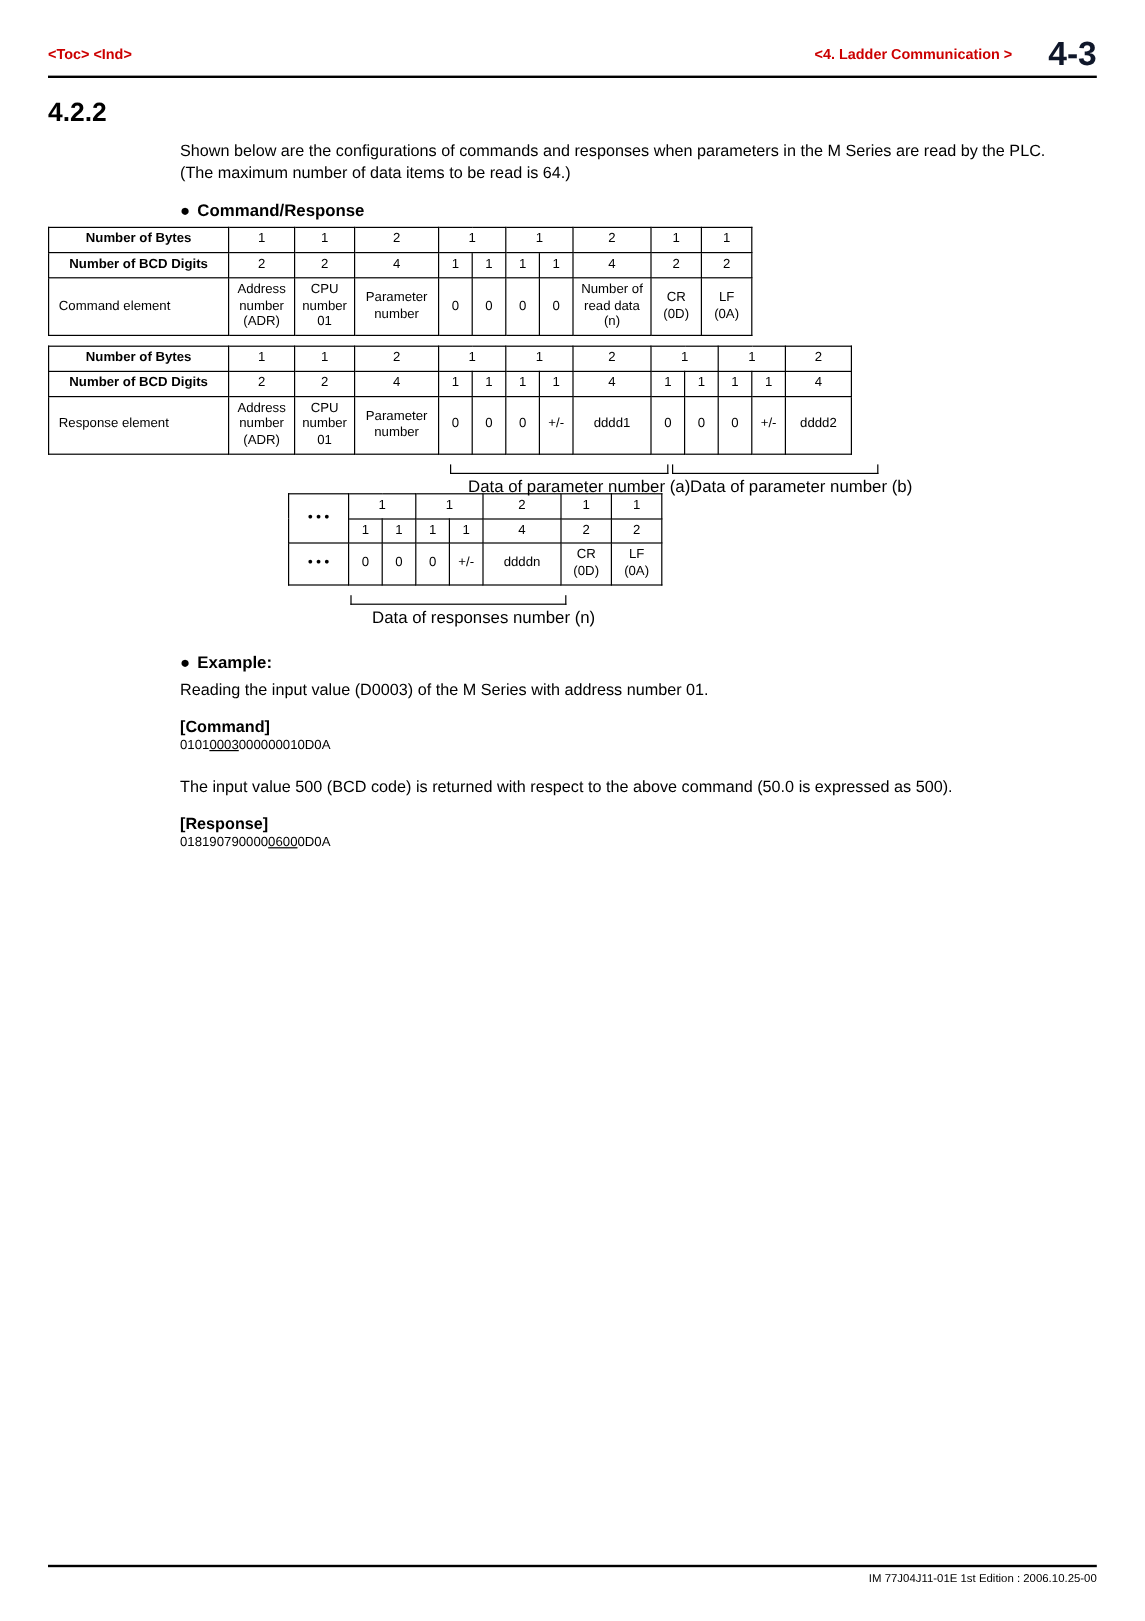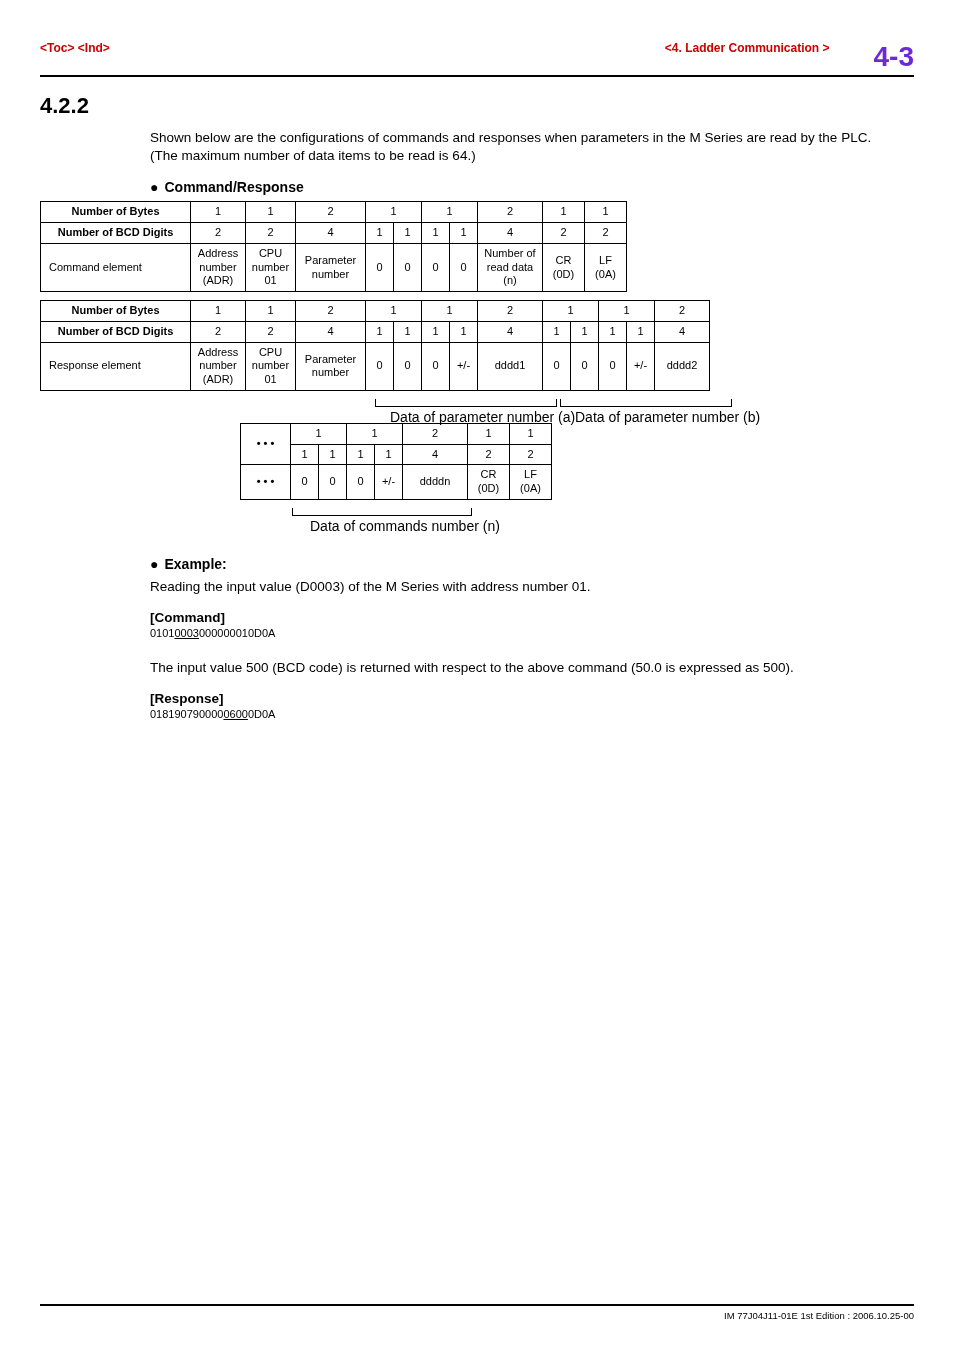"<Toc> <Ind>" .page { padding: 41px 40px 30px 40px -> 29px 40px 30px 40px }
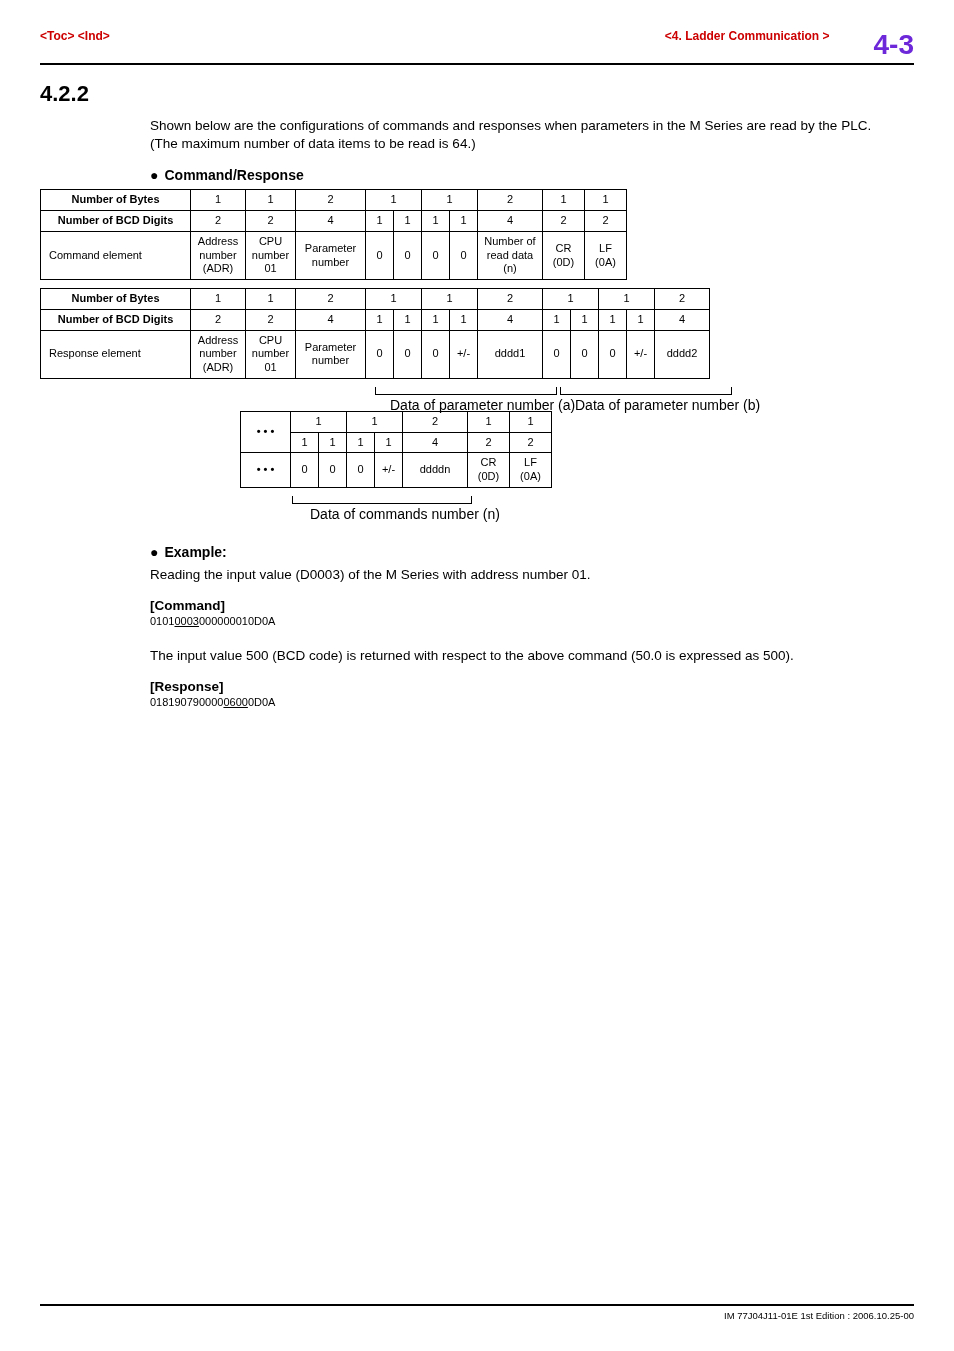"<4. Ladder Communication >" .right-block { align-items: flex-start -> center; gap: 44px -> 30px }
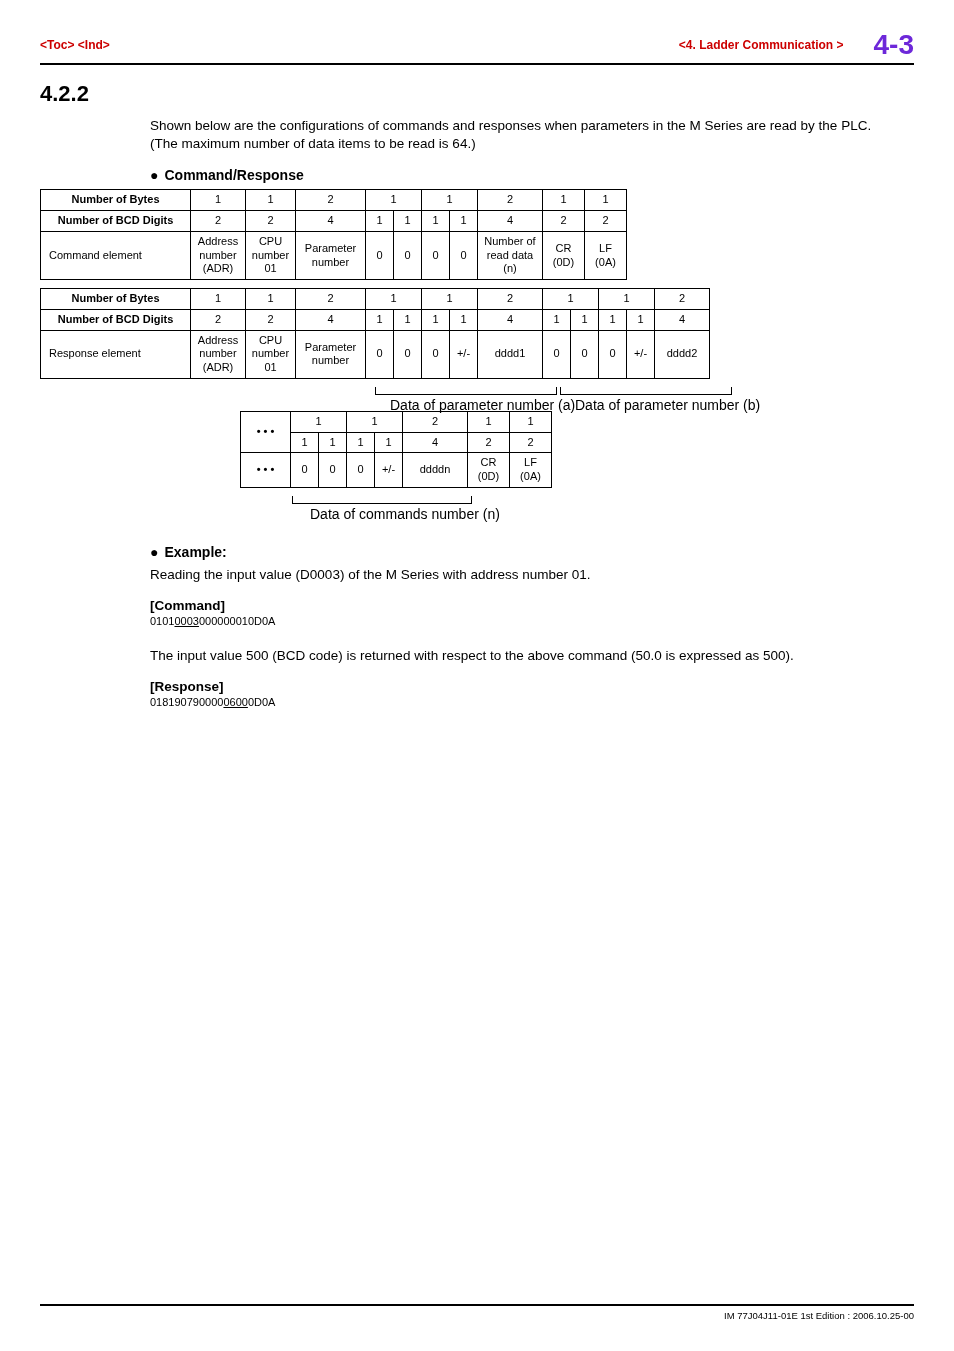"4-3" .top-row .pagenum { color: #6d28d9 -> #0f172a }
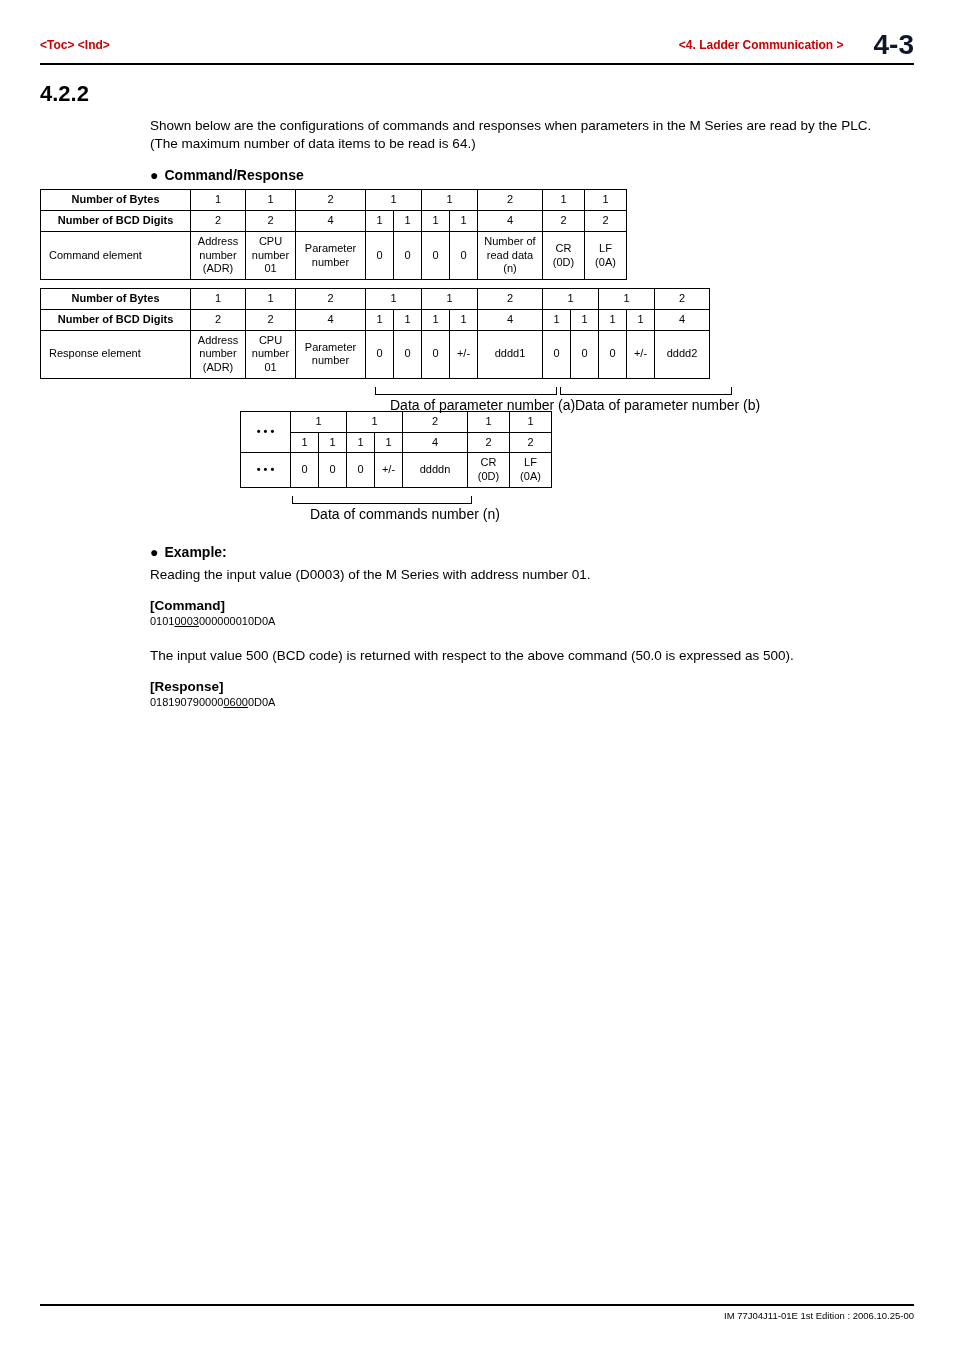"Data of commands number (n)" div.bracket-label { text: commands -> responses }
